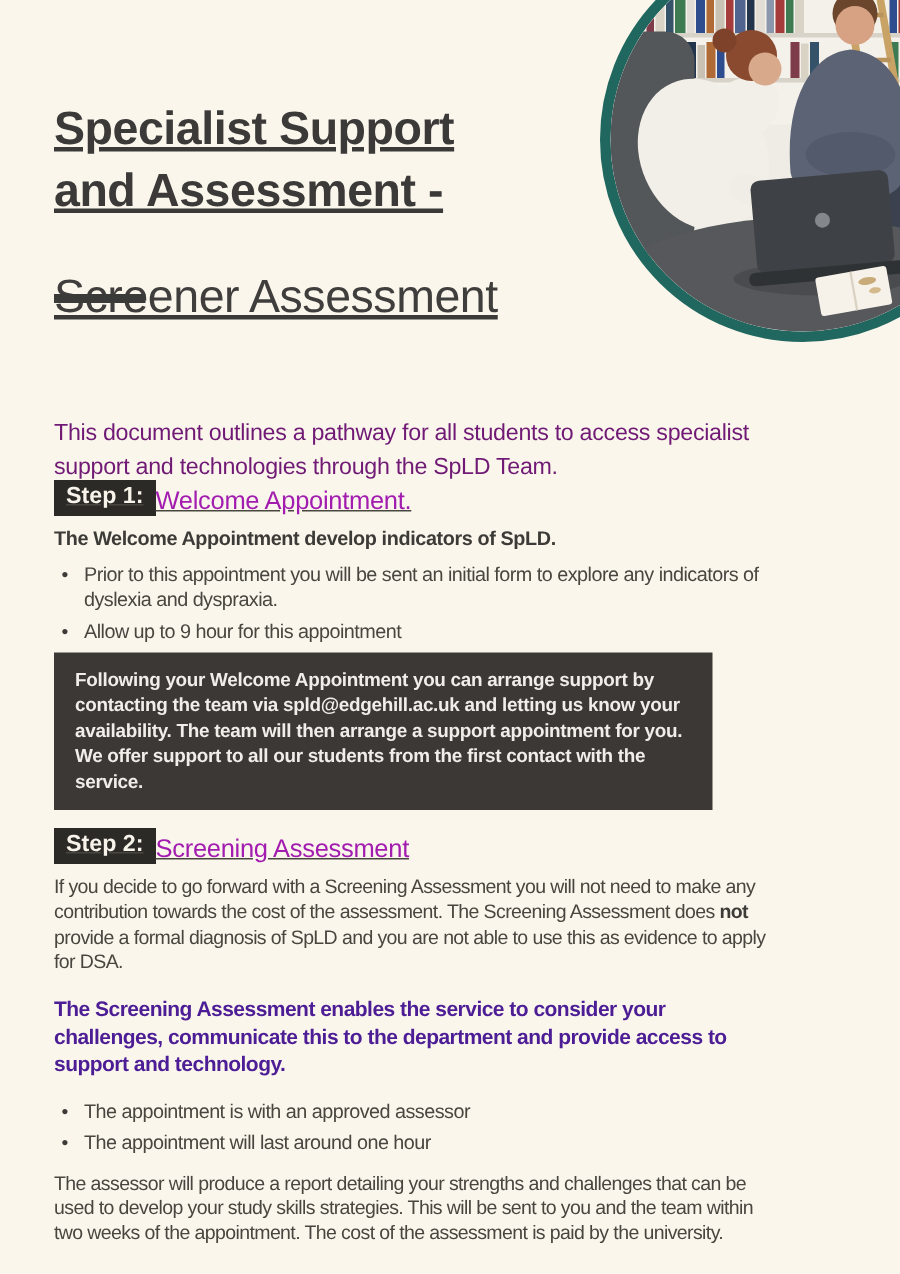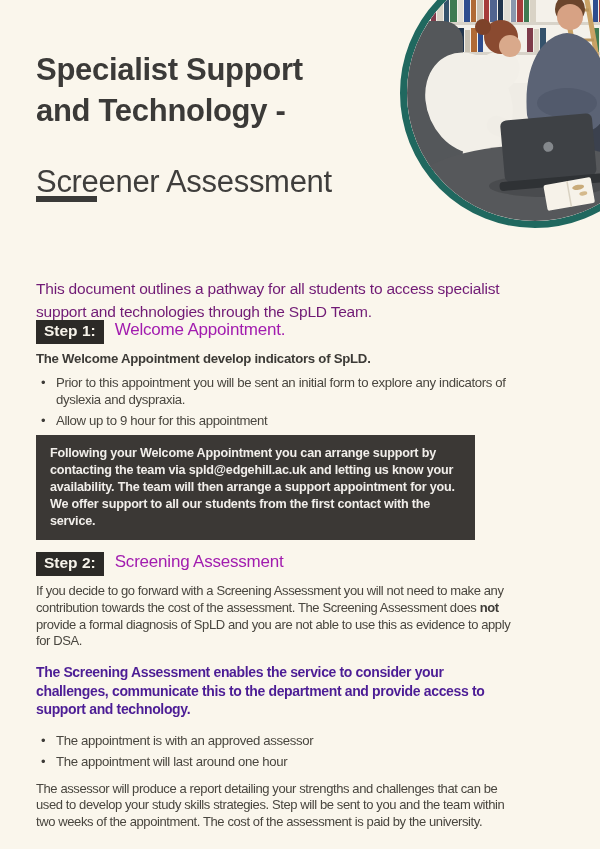"Specialist Support" .title { text-decoration: none -> underline; top: 28px -> 44px }
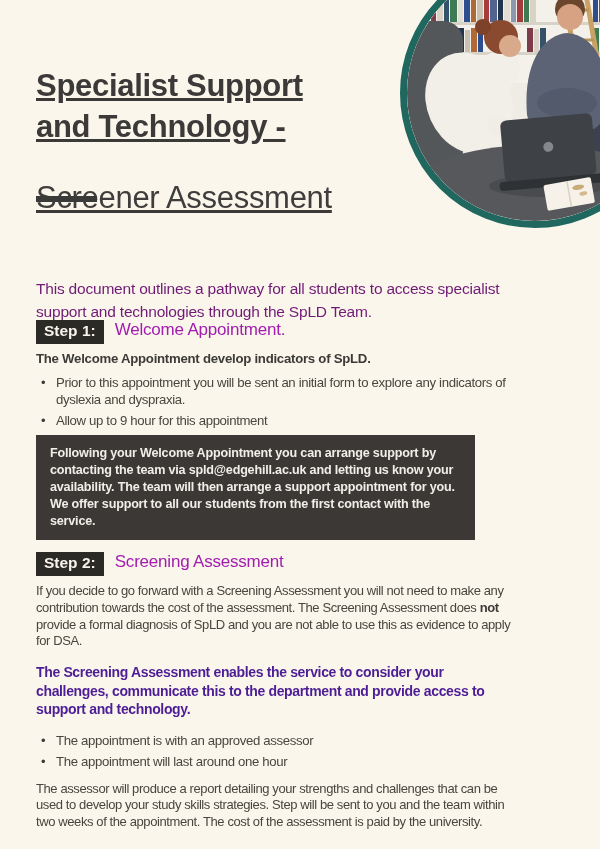"and Technology -" div { text: Technology -> Assessment }
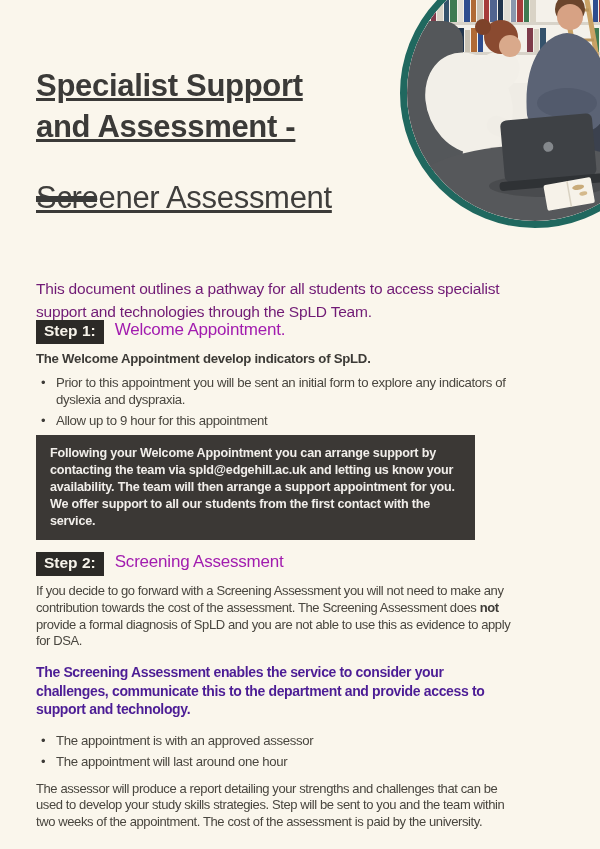"Step 1:" .step-head { align-items: flex-start -> flex-end; gap: 11px -> none; text-decoration: none -> underline }
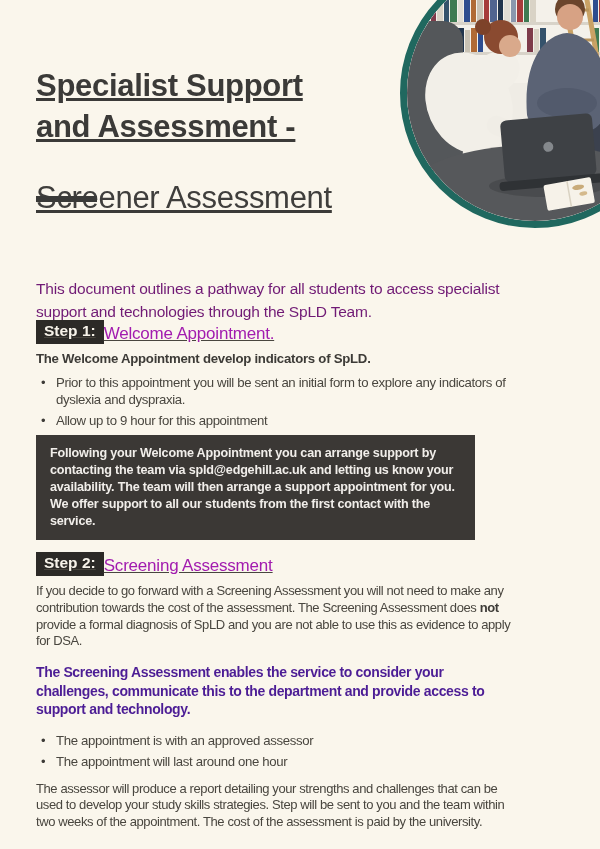"The assessor will produce a" p.para { text: Step -> This }
